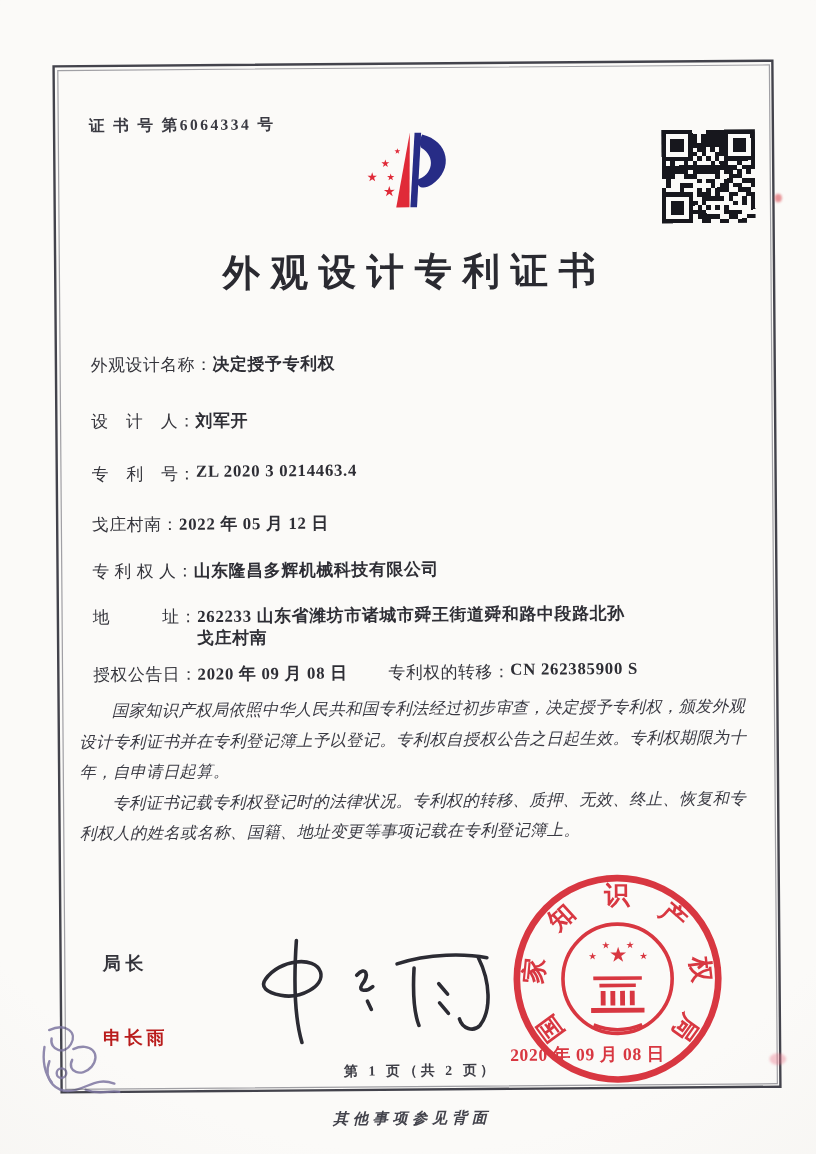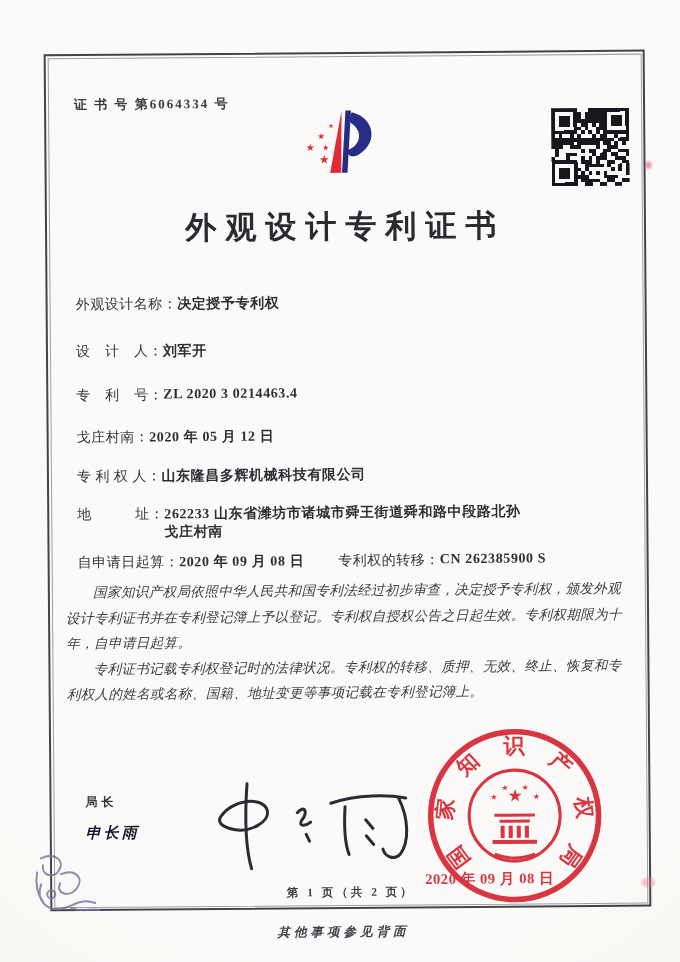"2020 年 05 月 12" span.fvalue { text: 2020 -> 2022 }
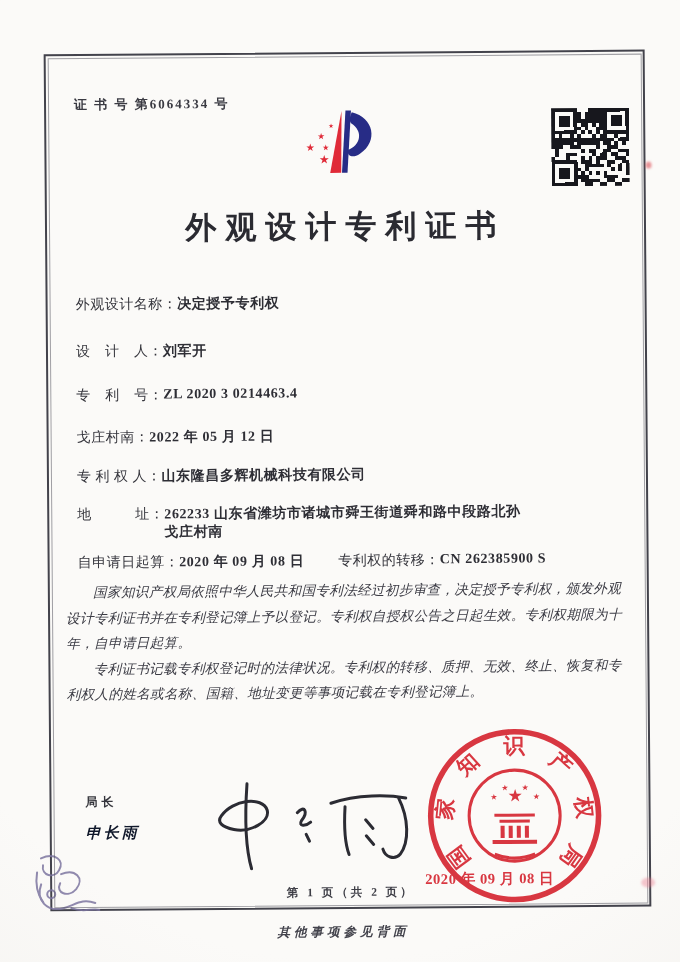"自申请日起算：" span.flabel { text: 自申请日起算 -> 授权公告日 }
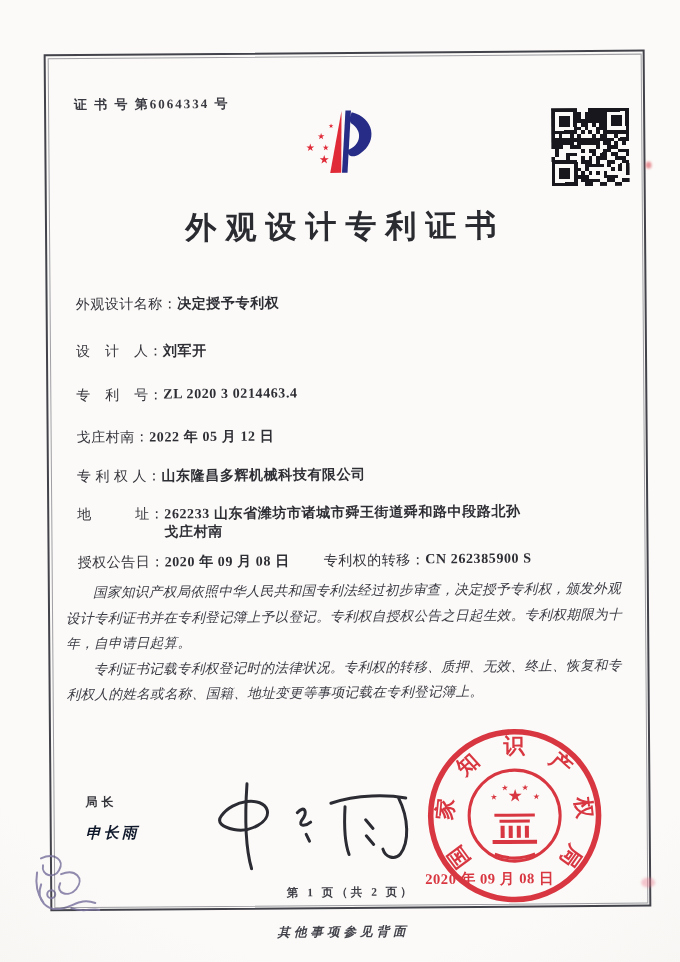"局长" .sig-title { font-size: 12px -> 15px }
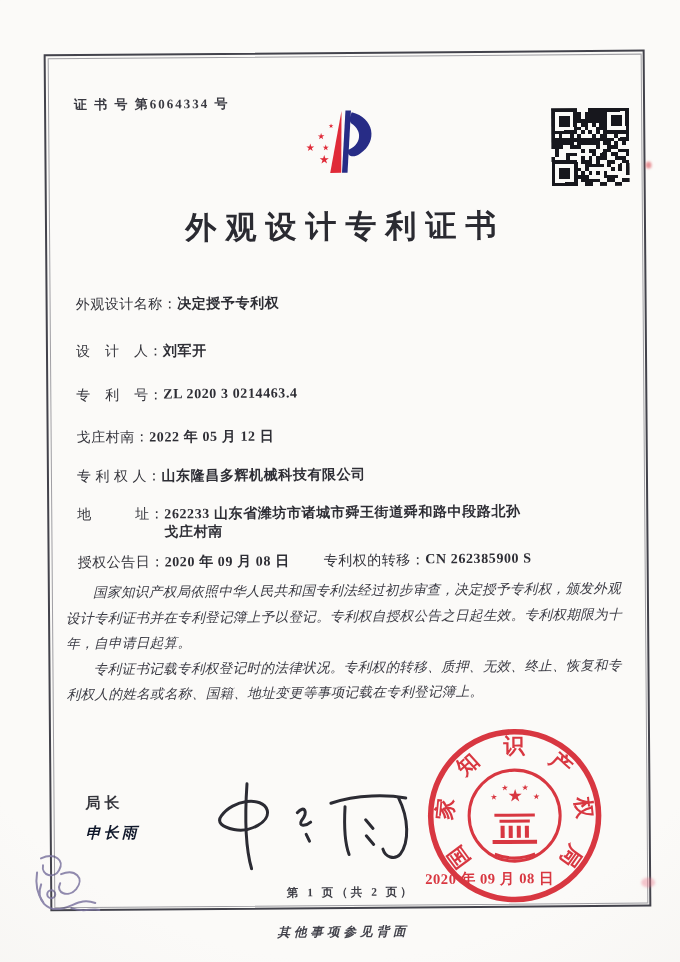"申长雨" .sig-name { color: #0f172a -> #b91c1c; font-style: italic -> none; top: 768px -> 800px }
